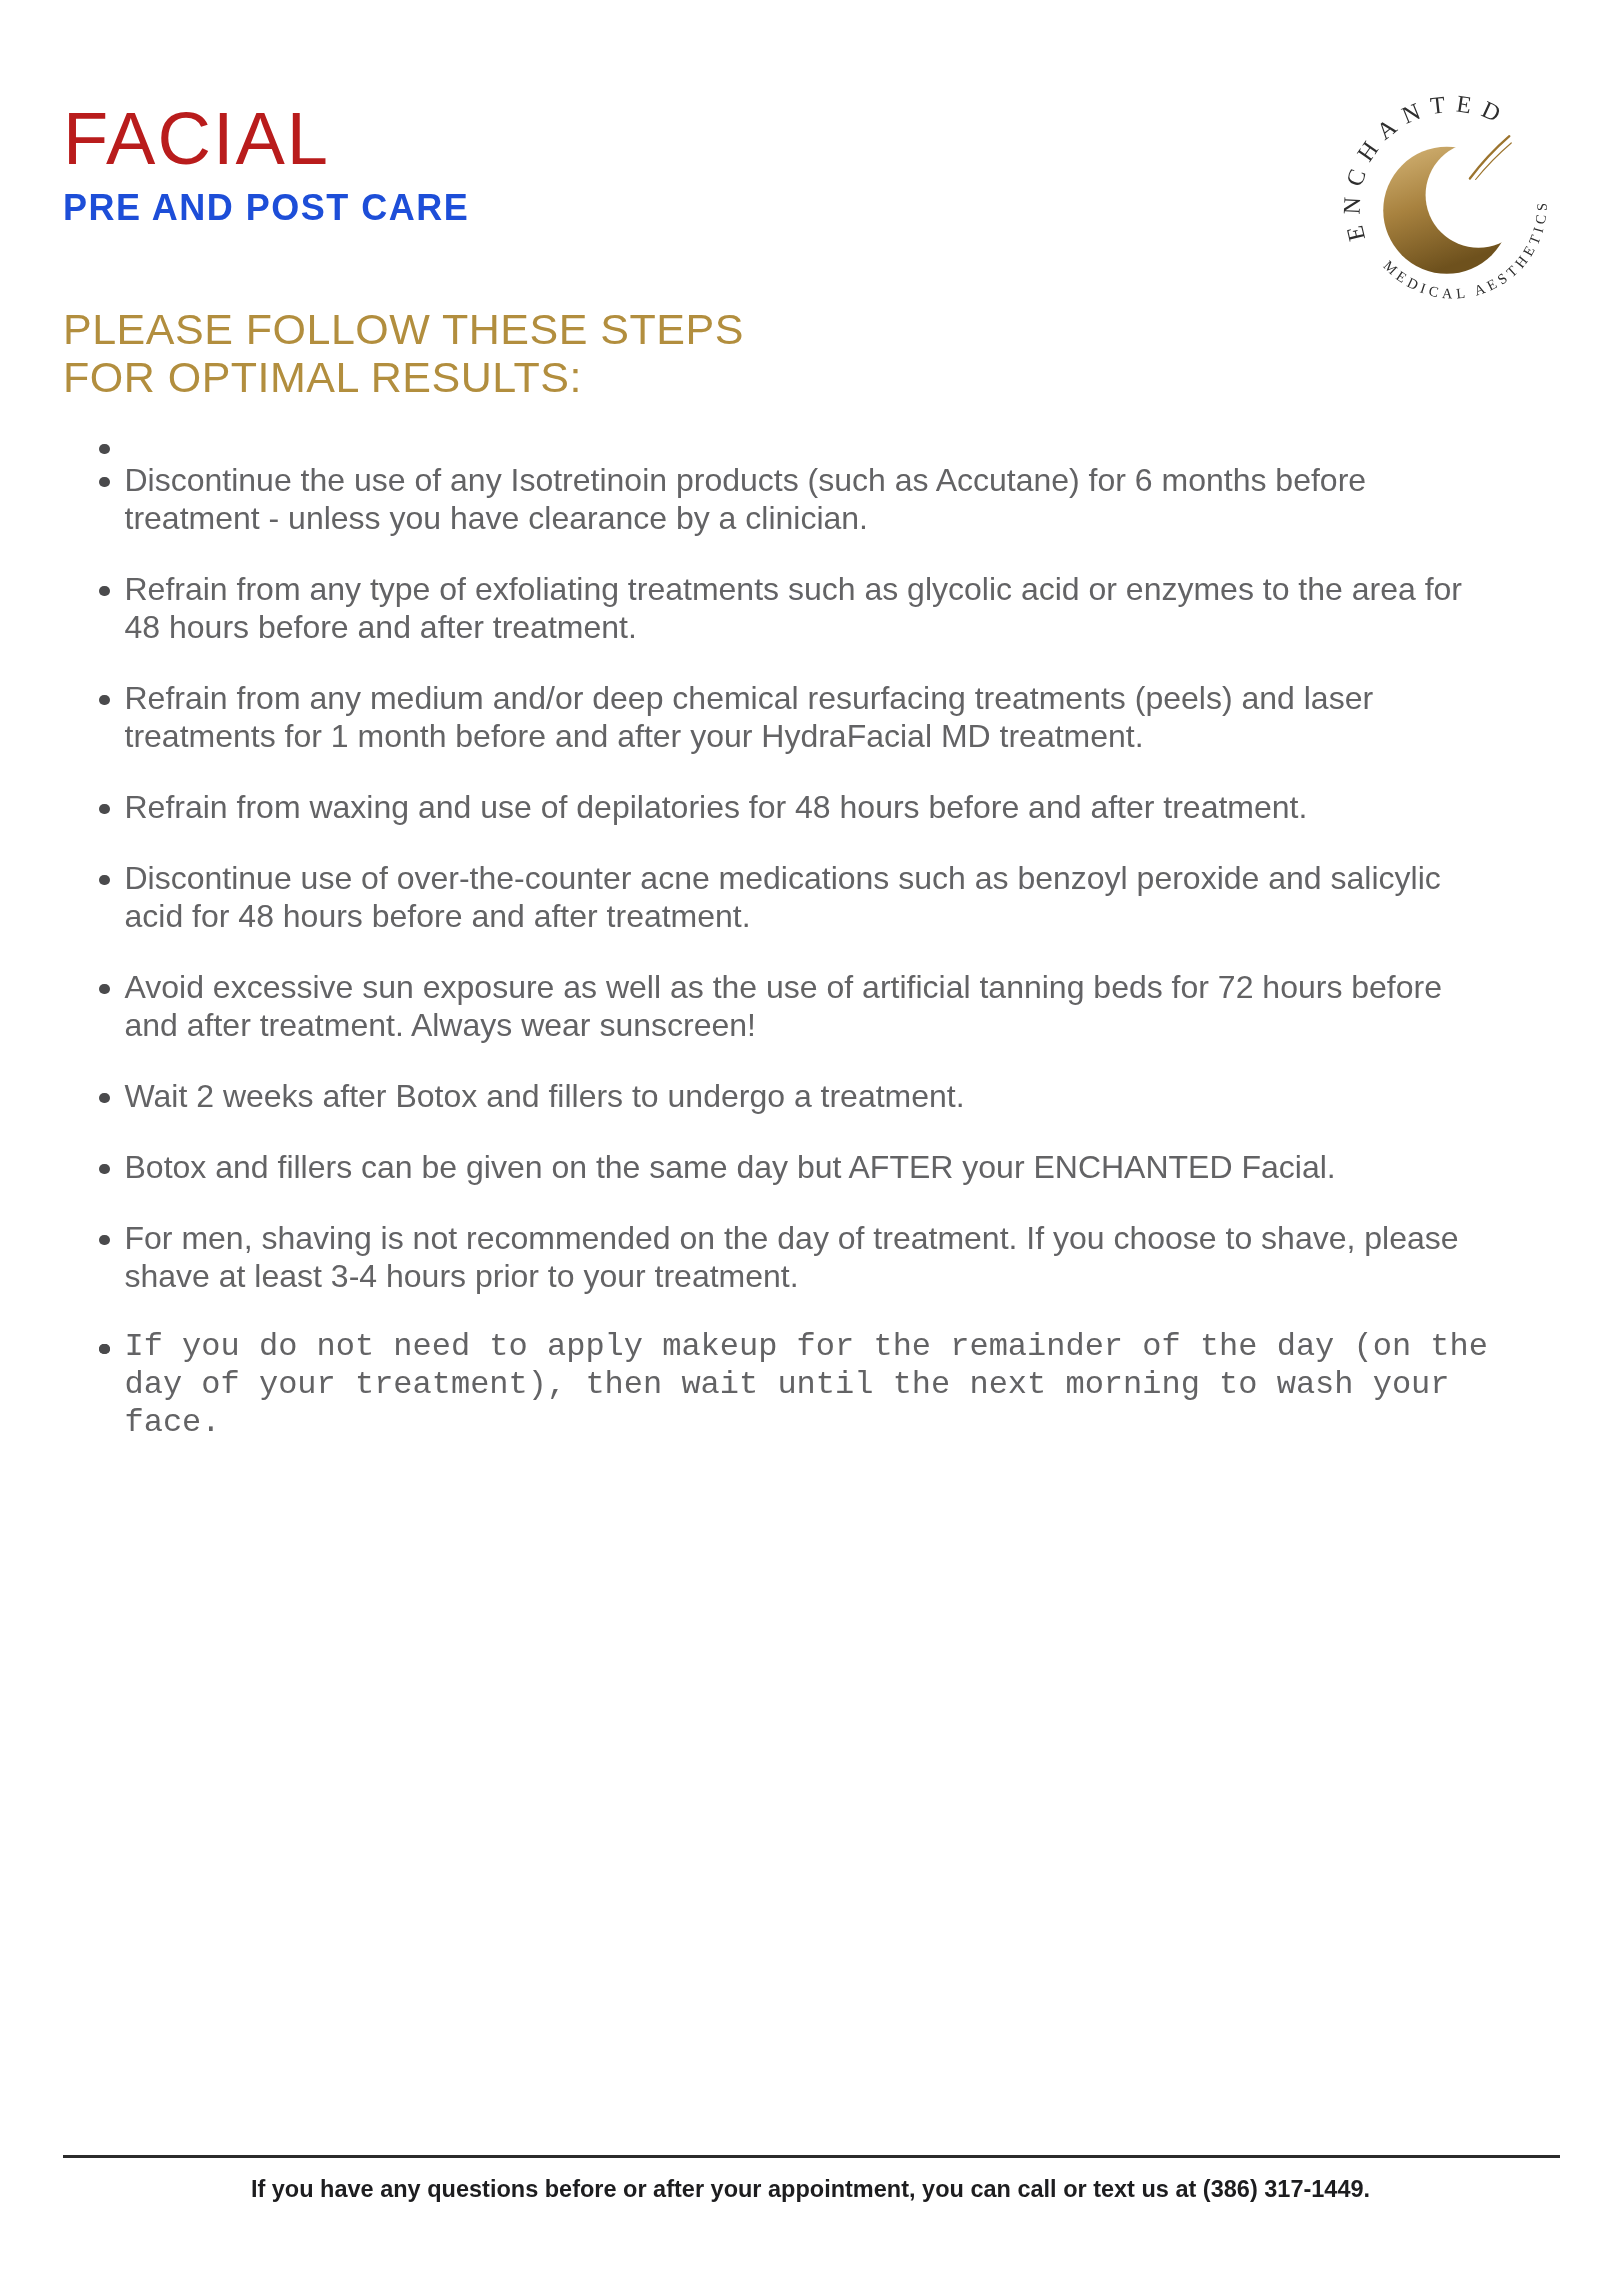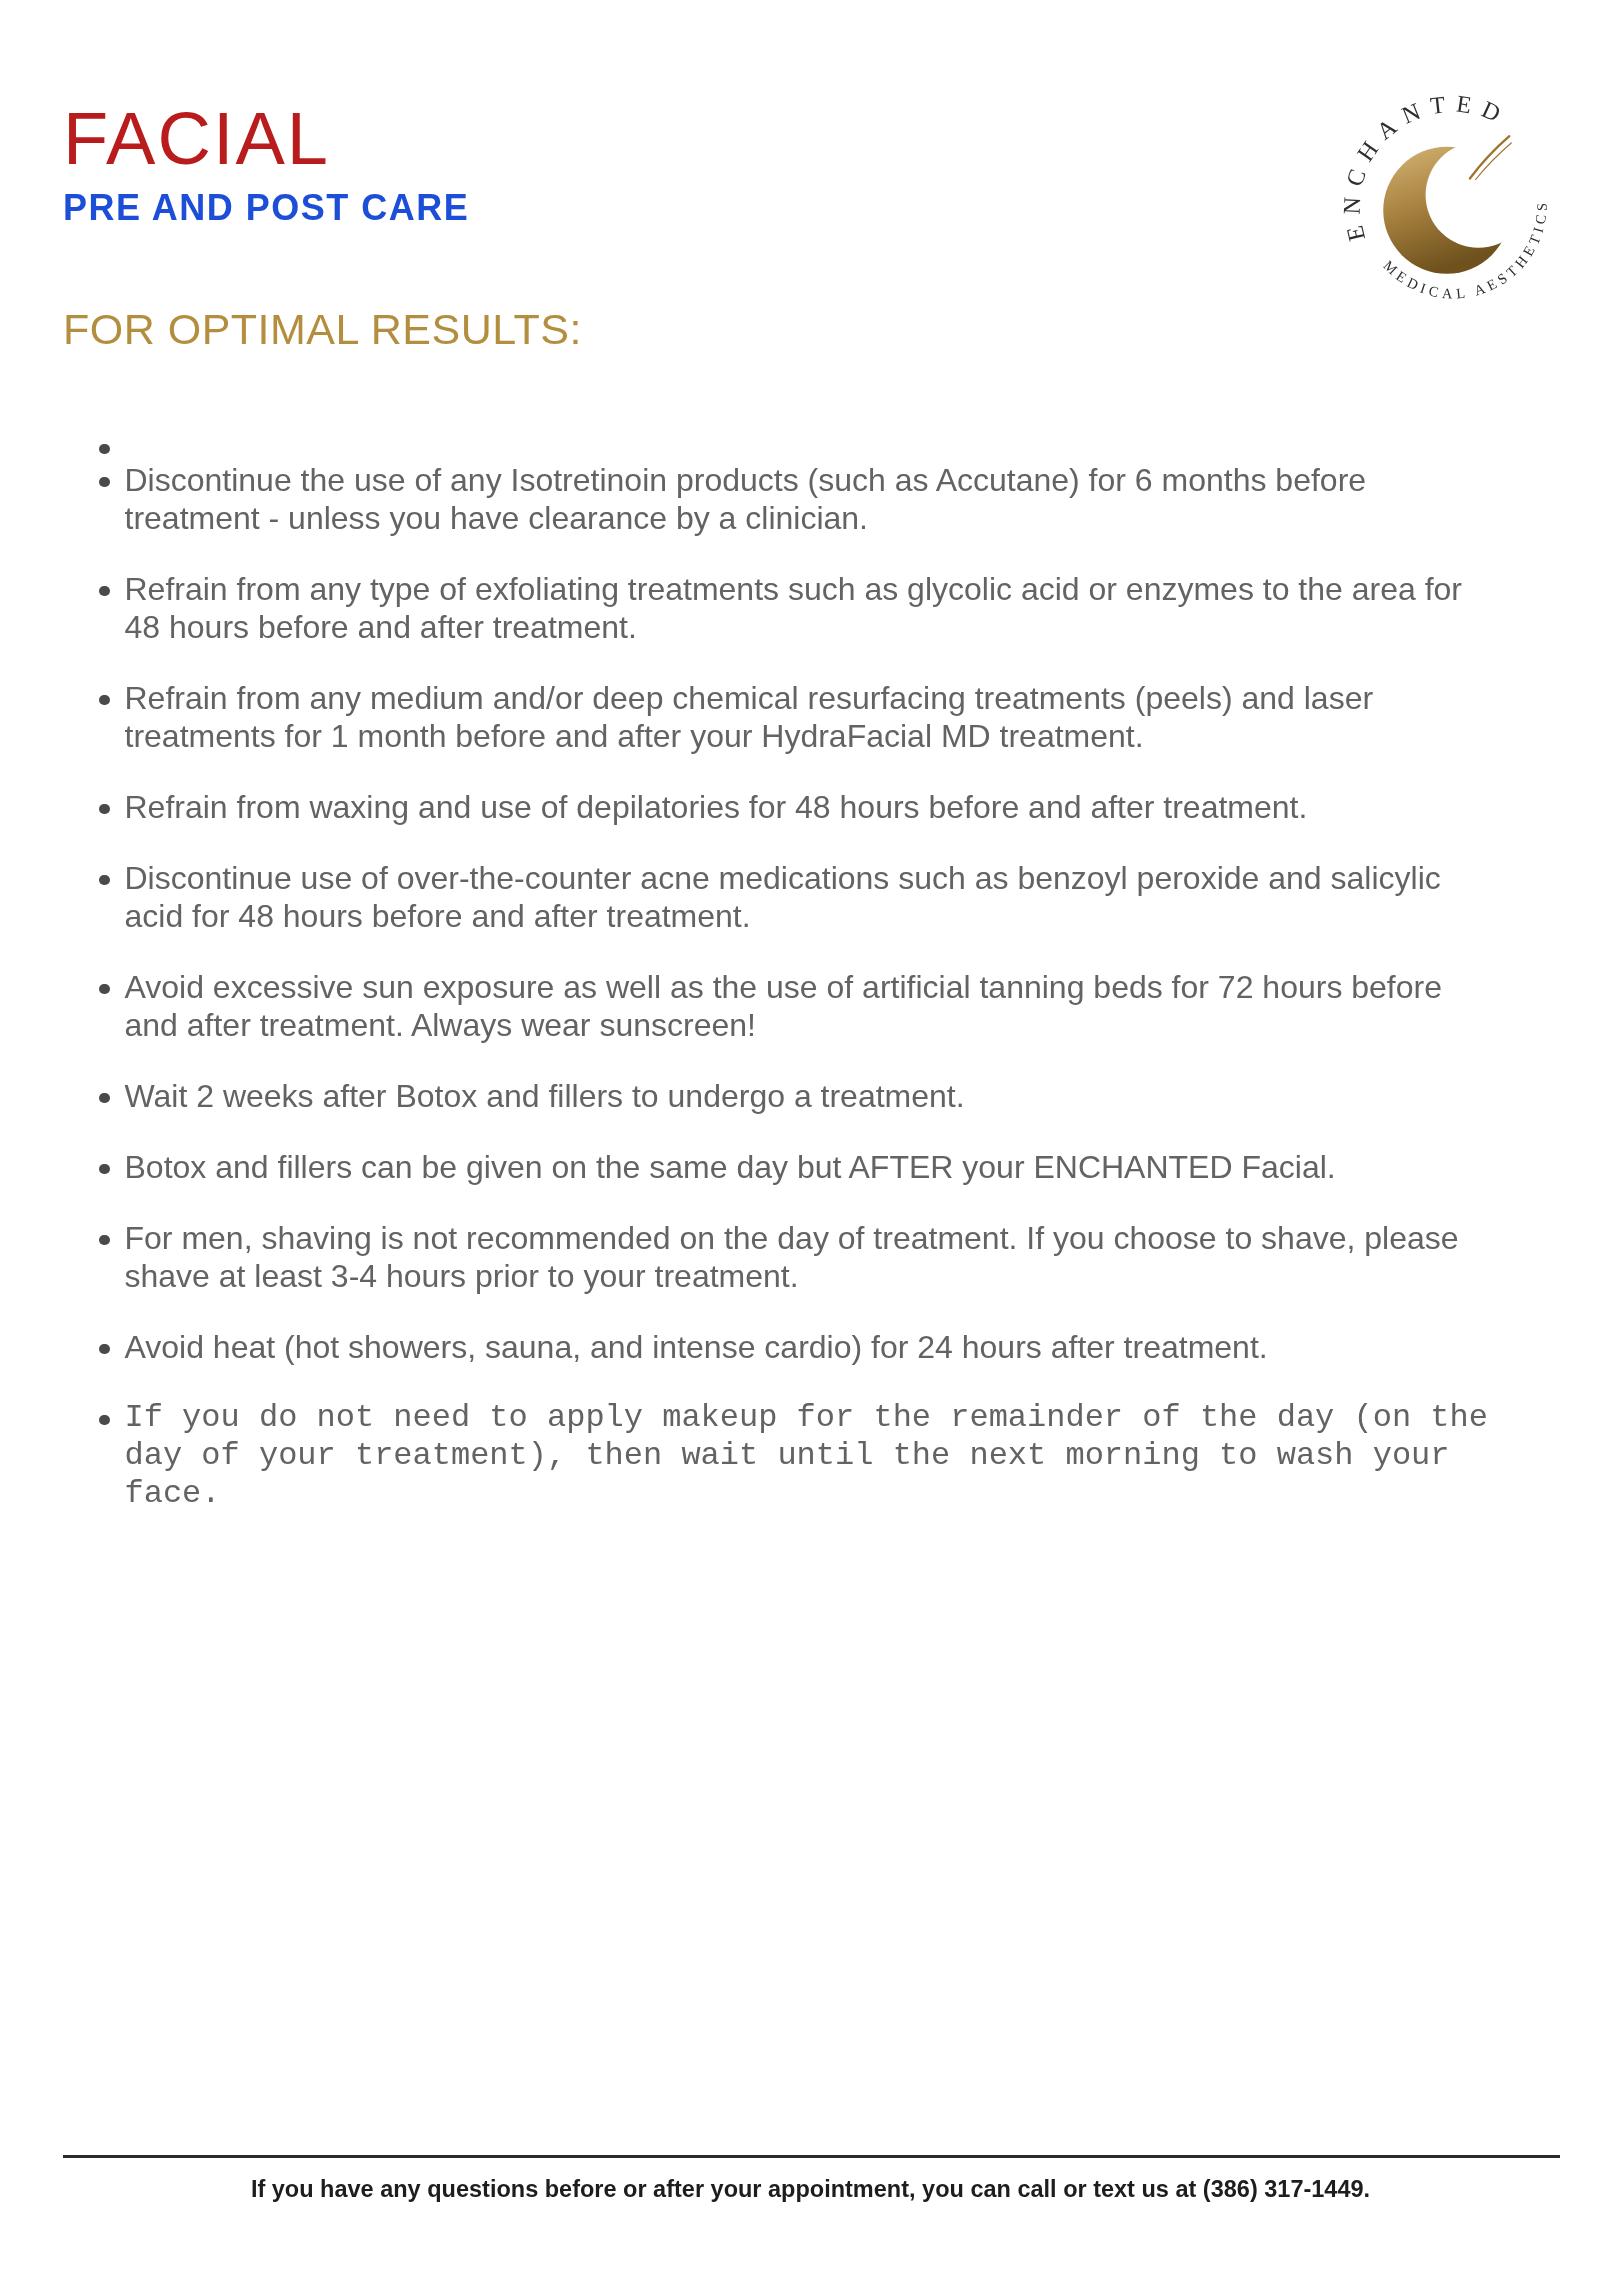"PLEASE FOLLOW THESE STEPS" div { html: none -> <div>PLEASE FOLLOW THESE STEPS</div> }
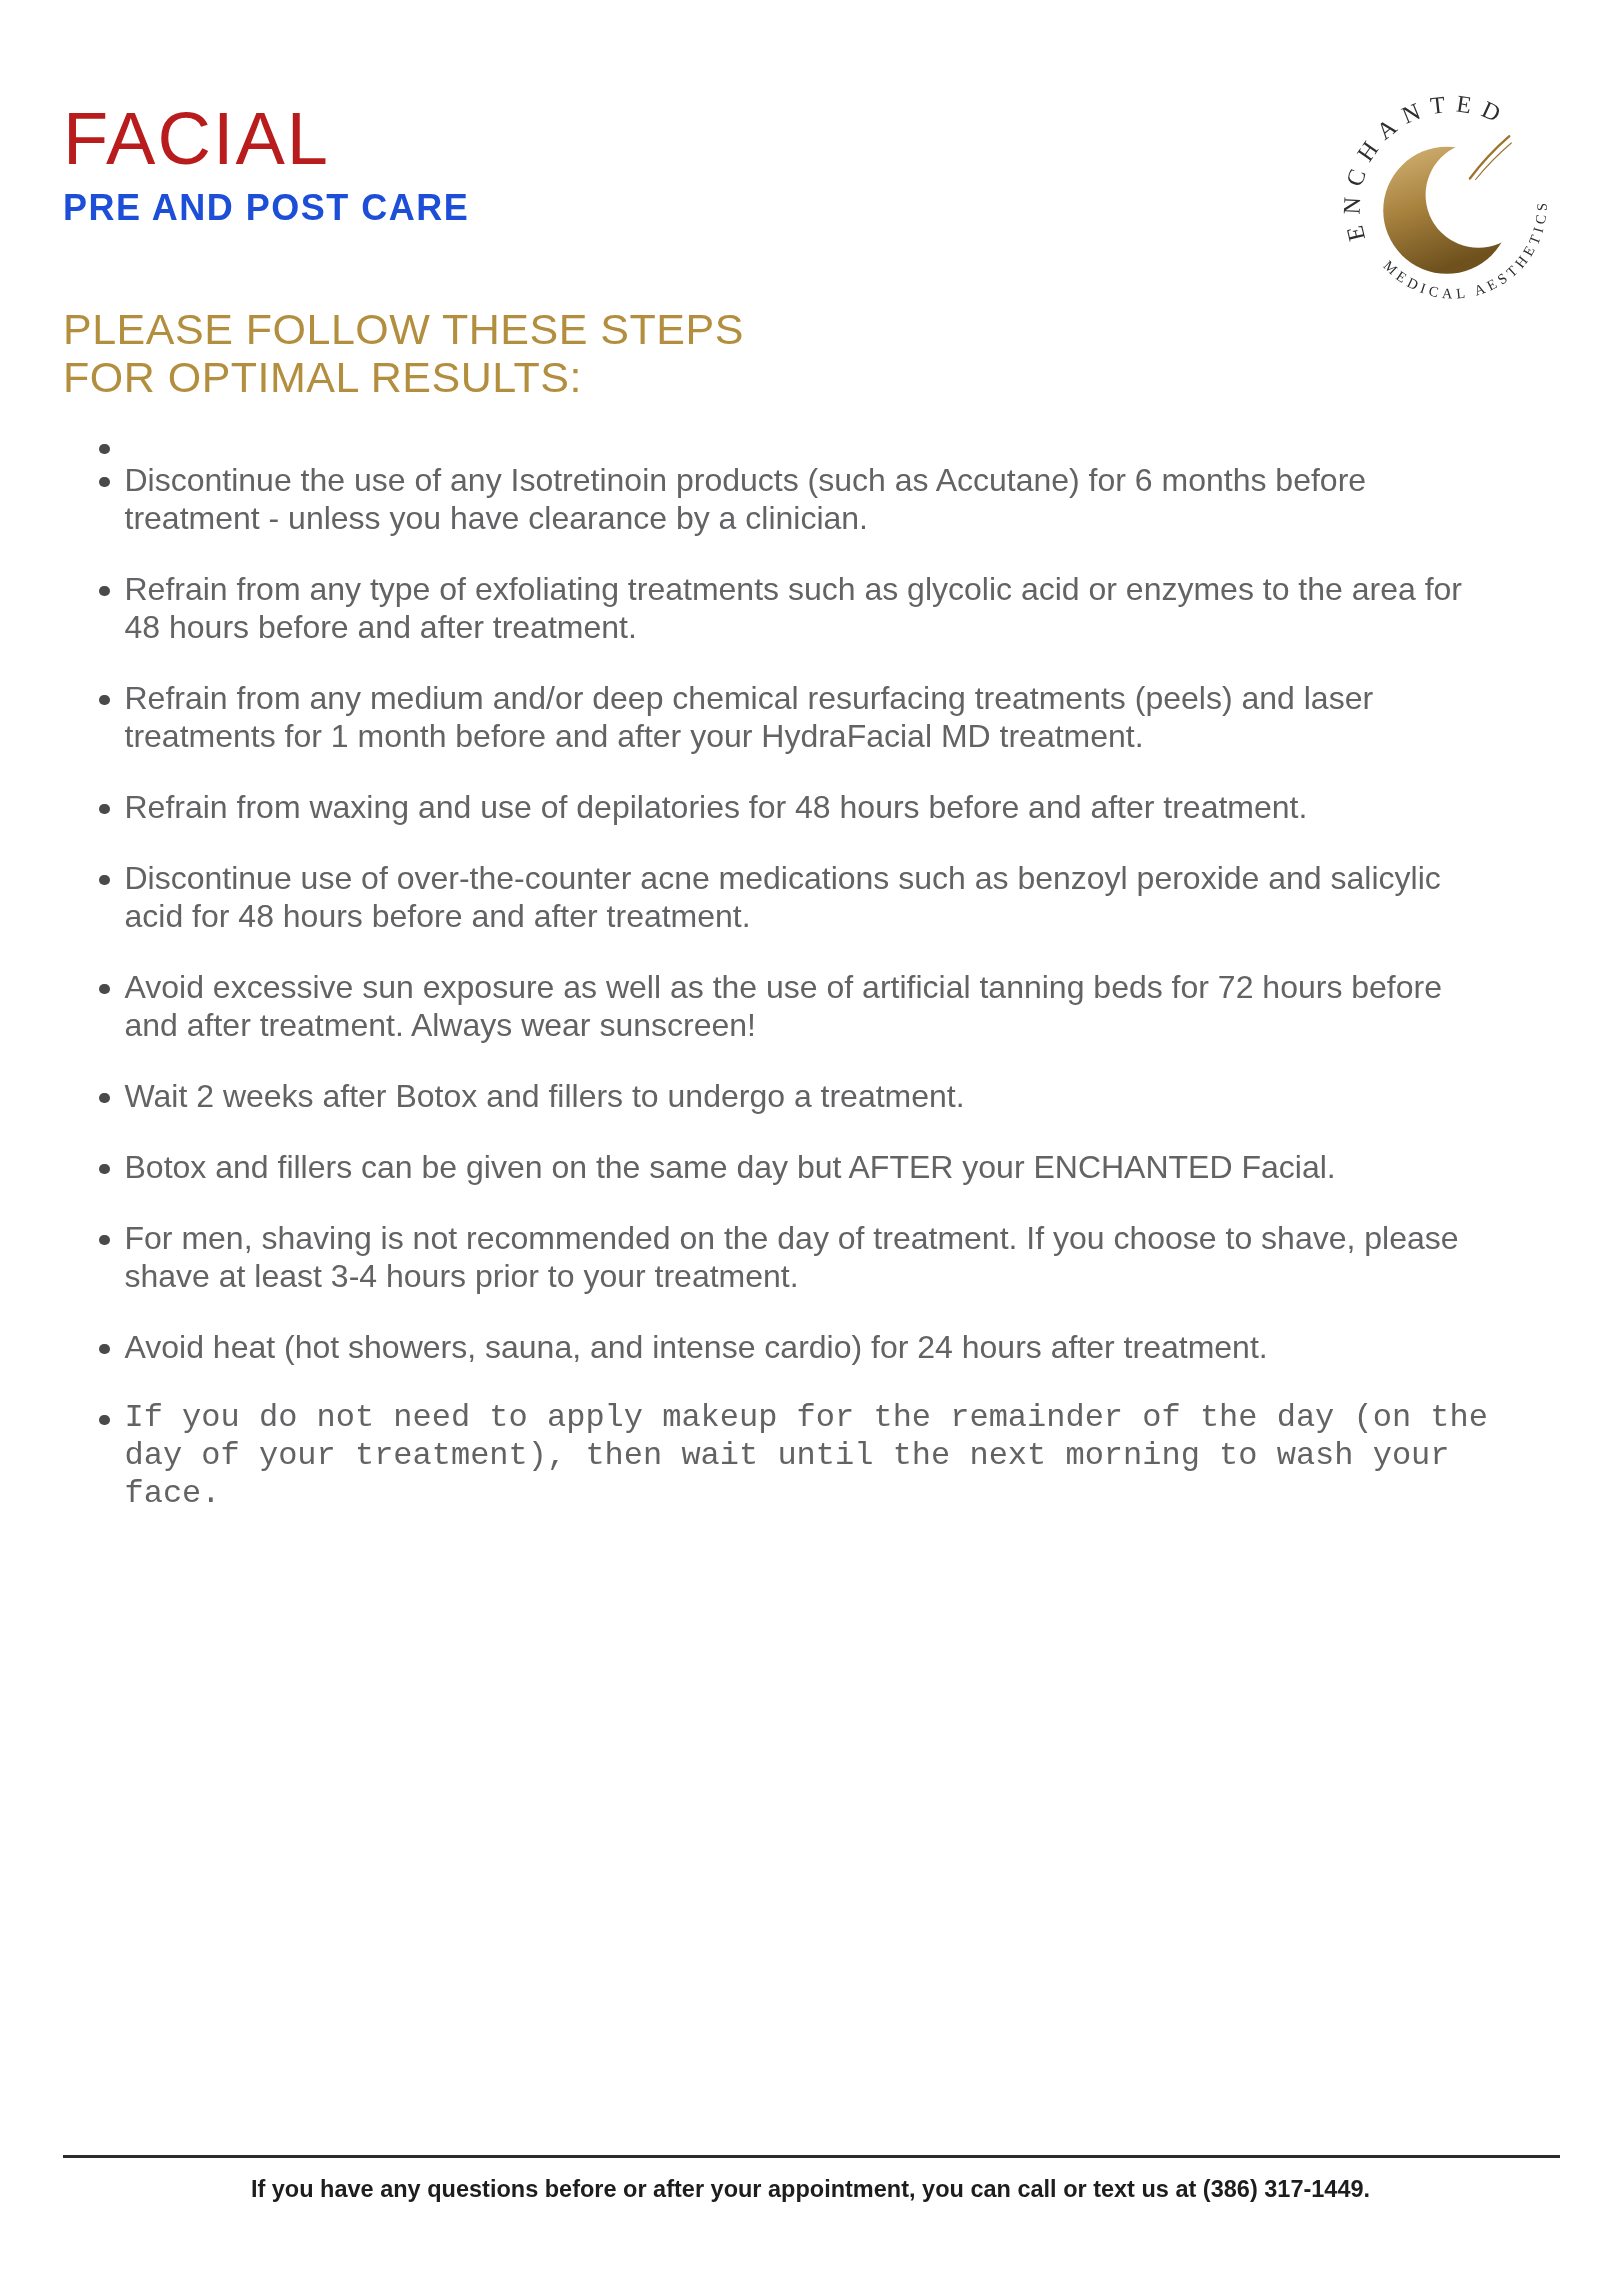"Avoid heat (hot showers, sauna," span { html: <span>Avoid heat (hot showers, sauna, and intense cardio) for 24 hours after treatment.</span> -> none }
